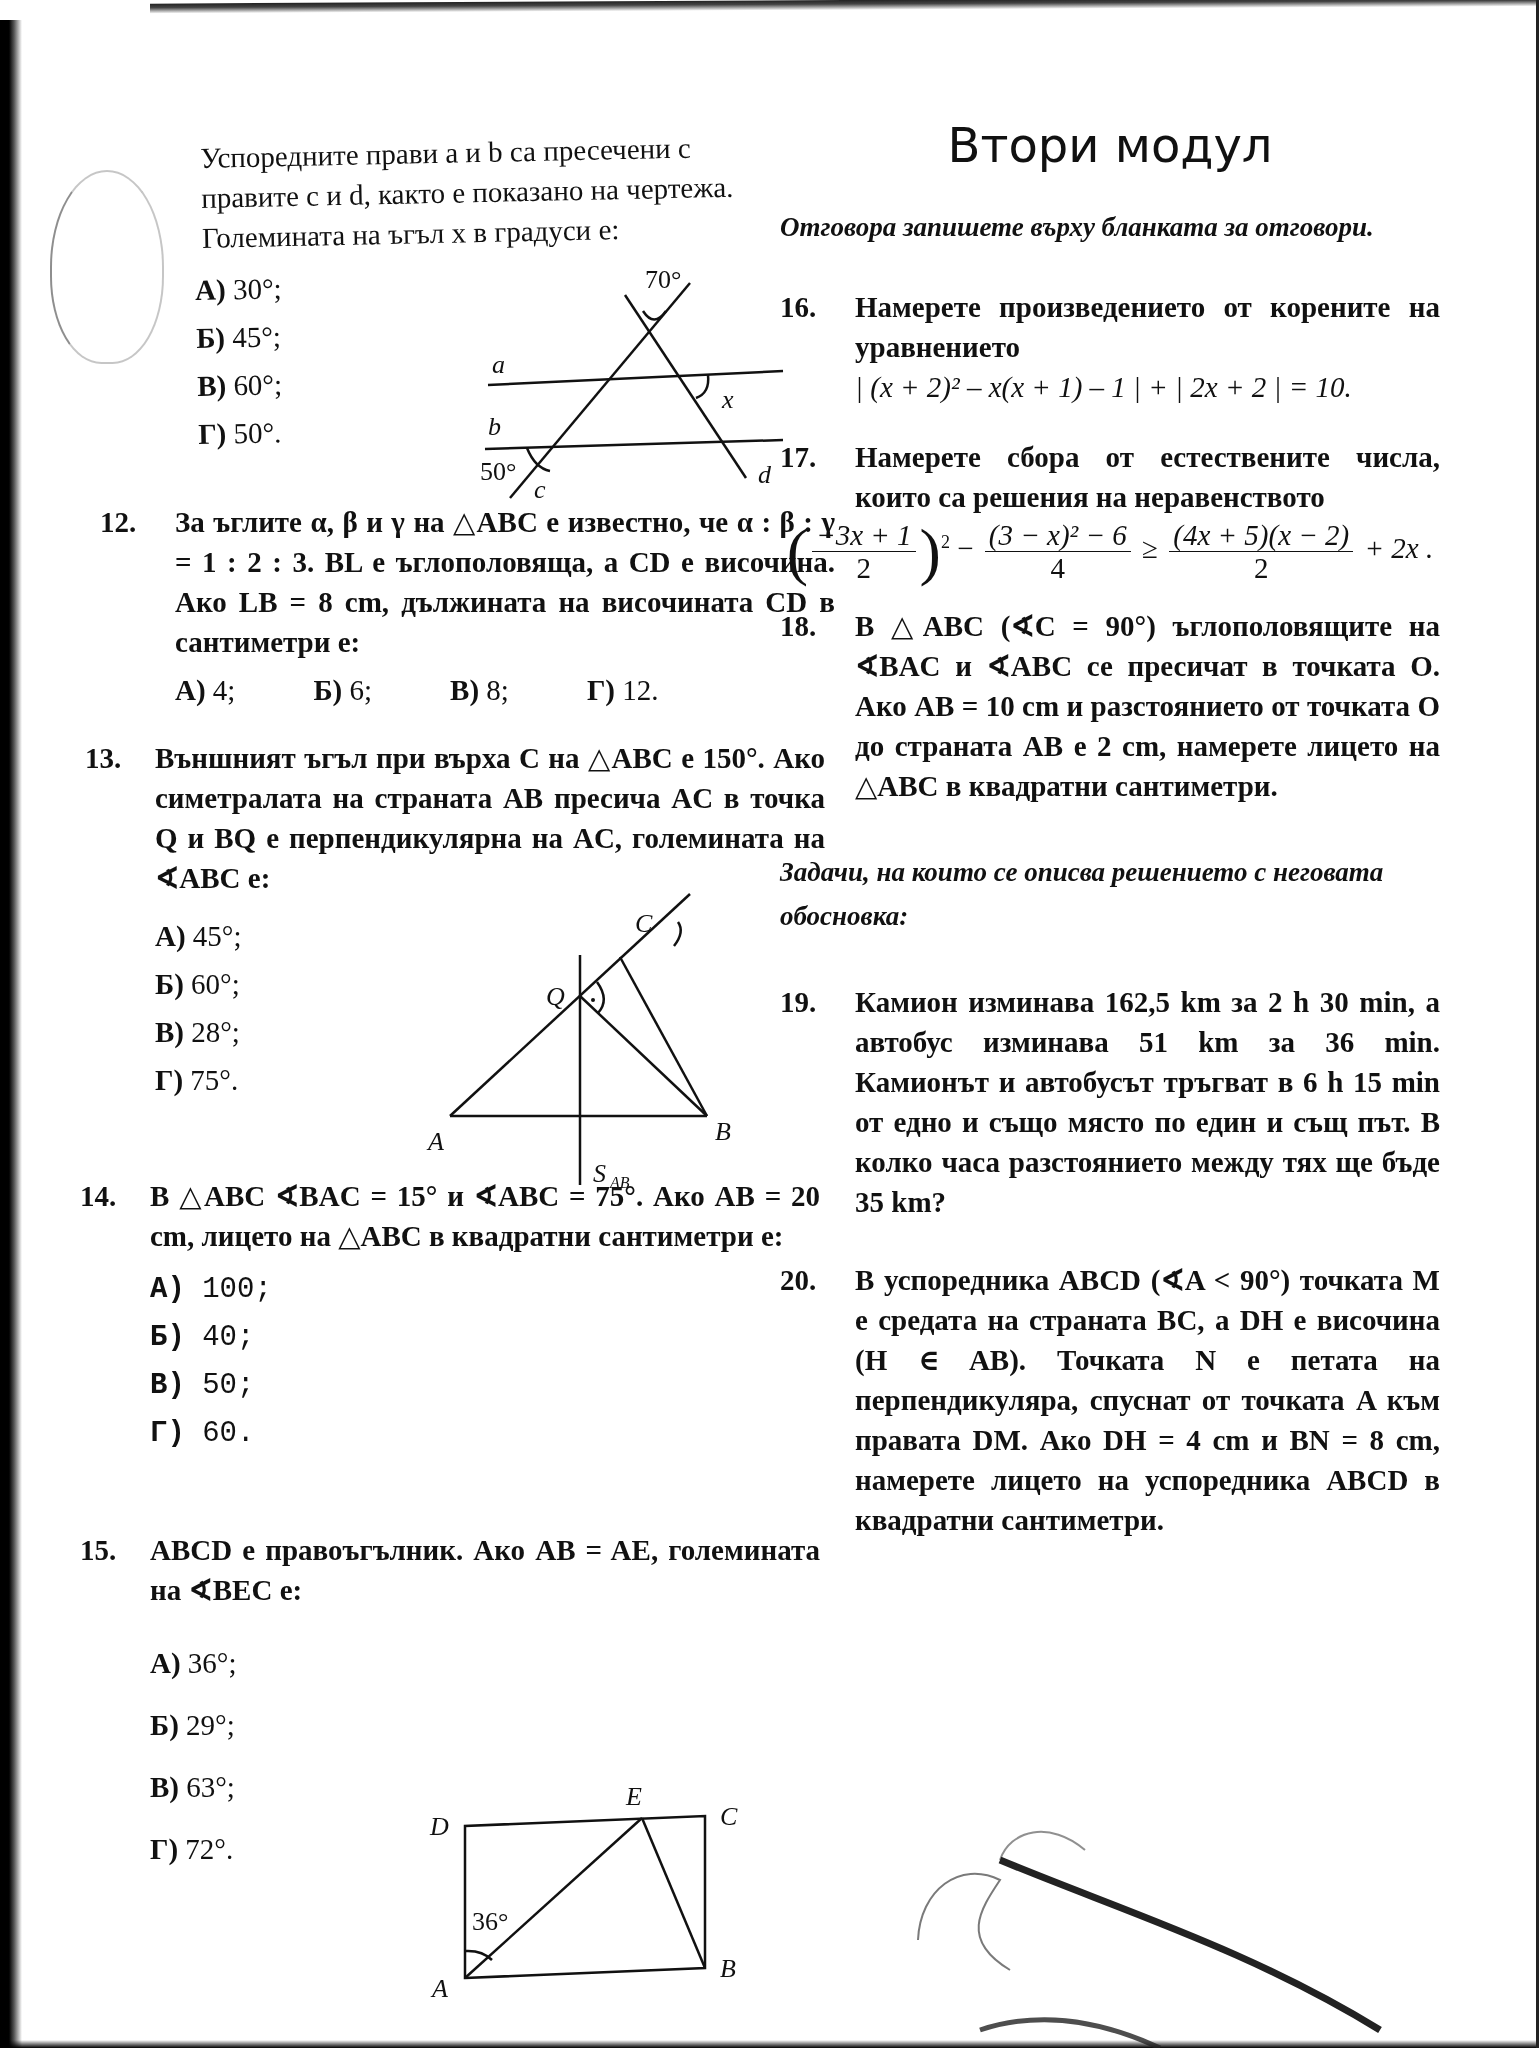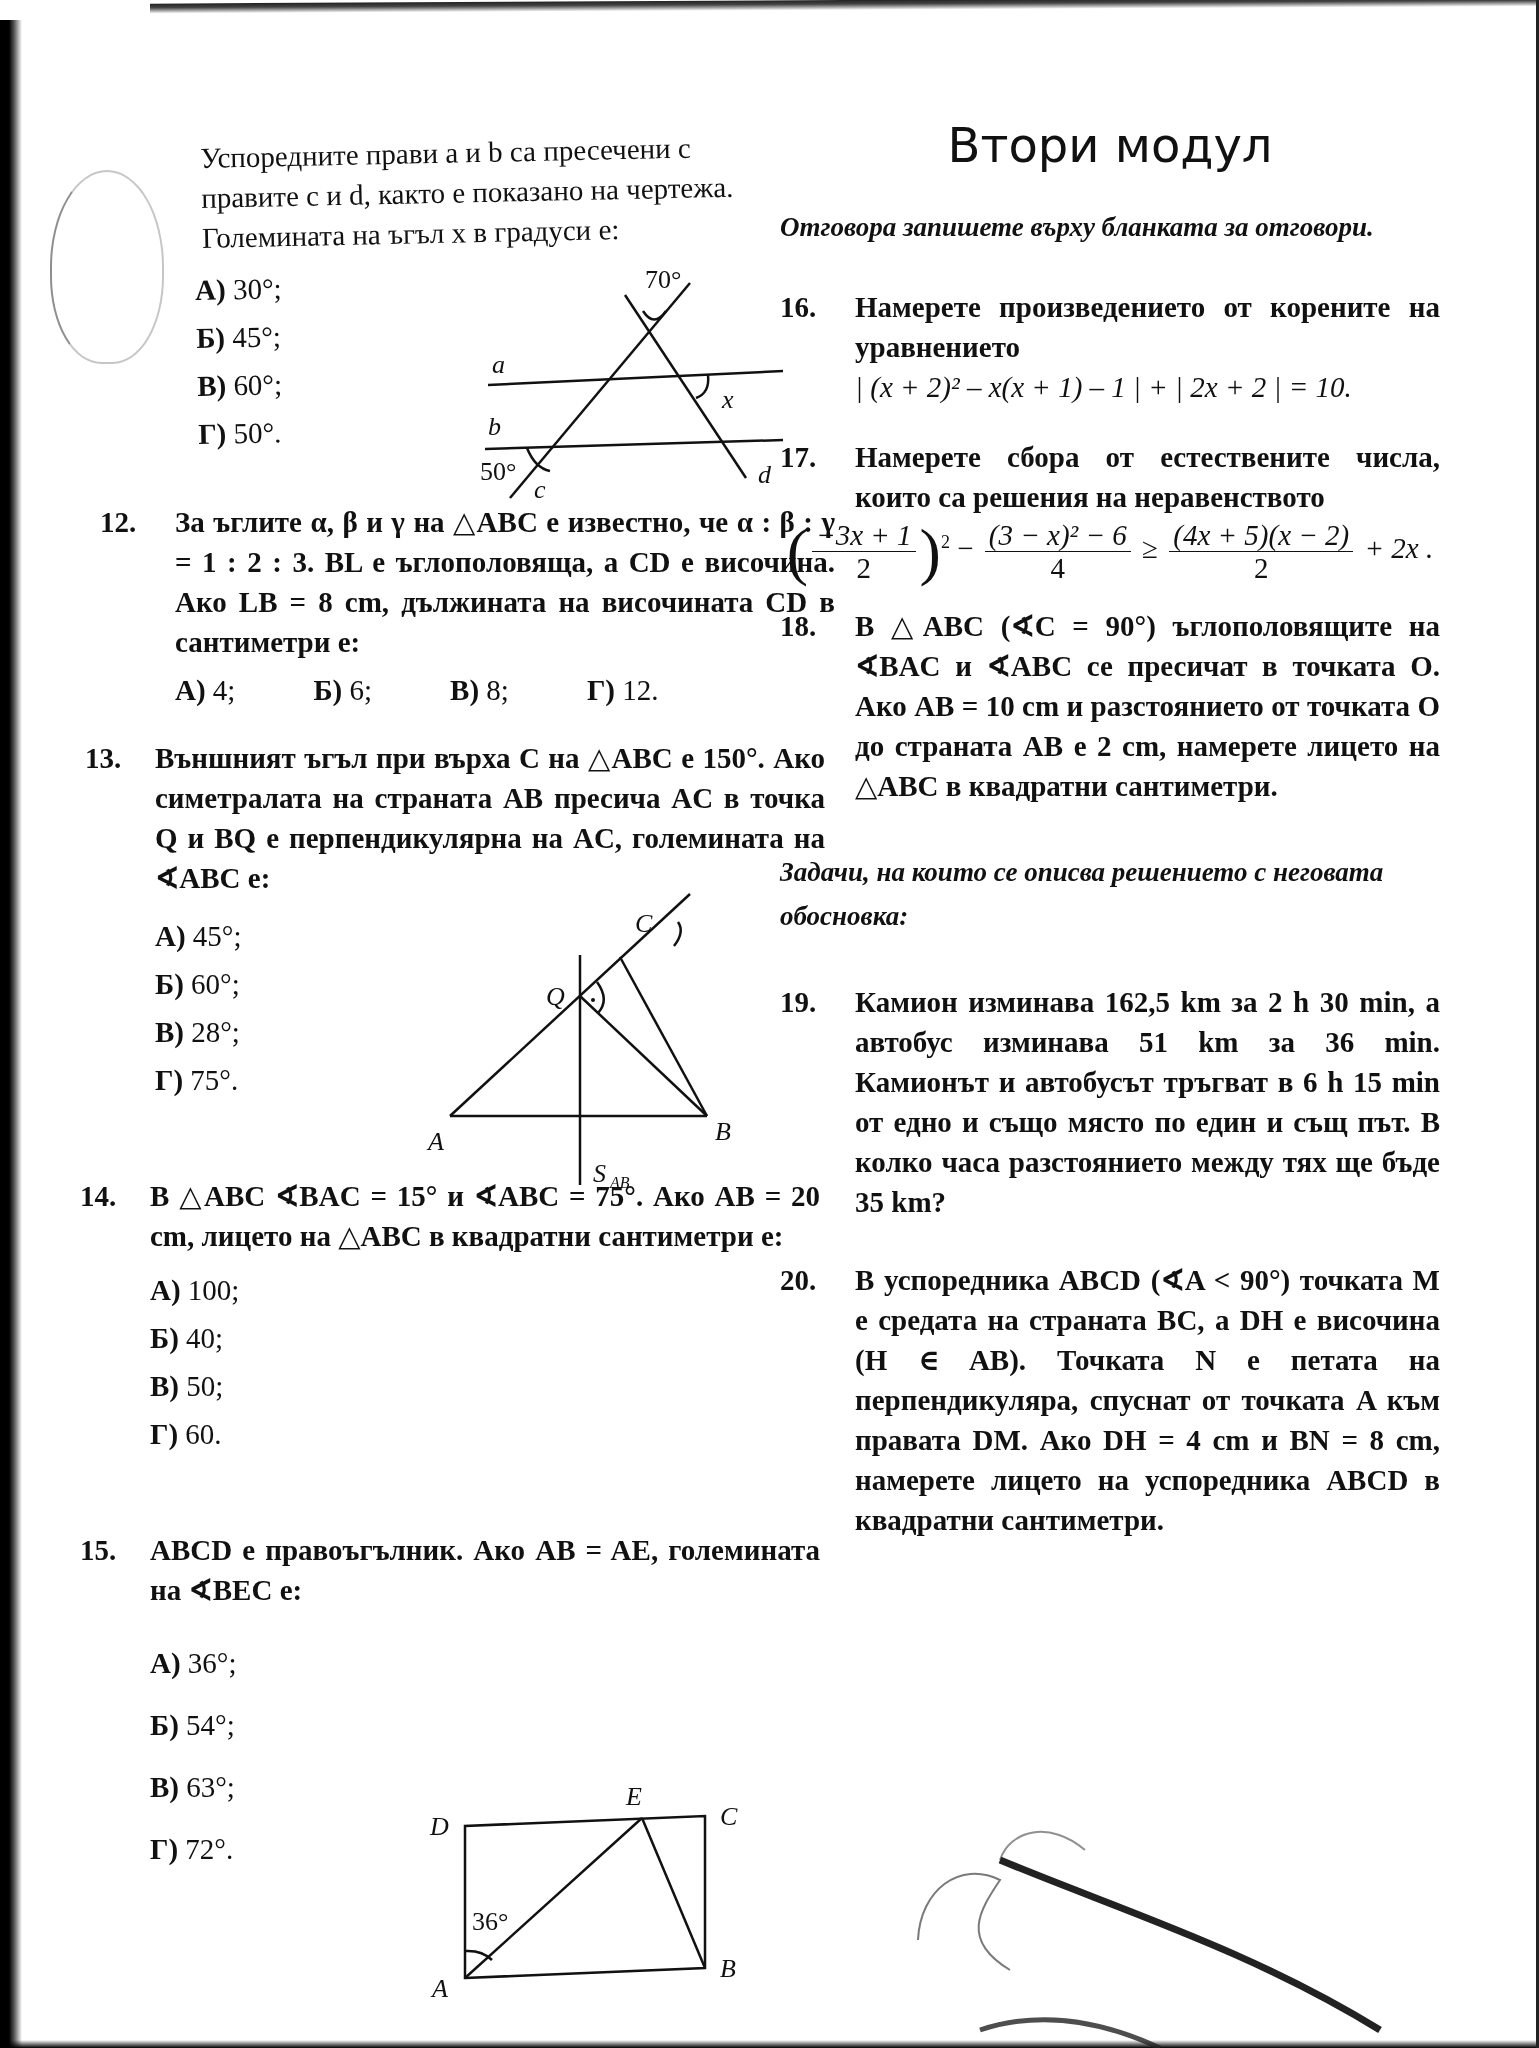"А) 100;" div.opts { font-family: none -> Liberation Mono, monospace }
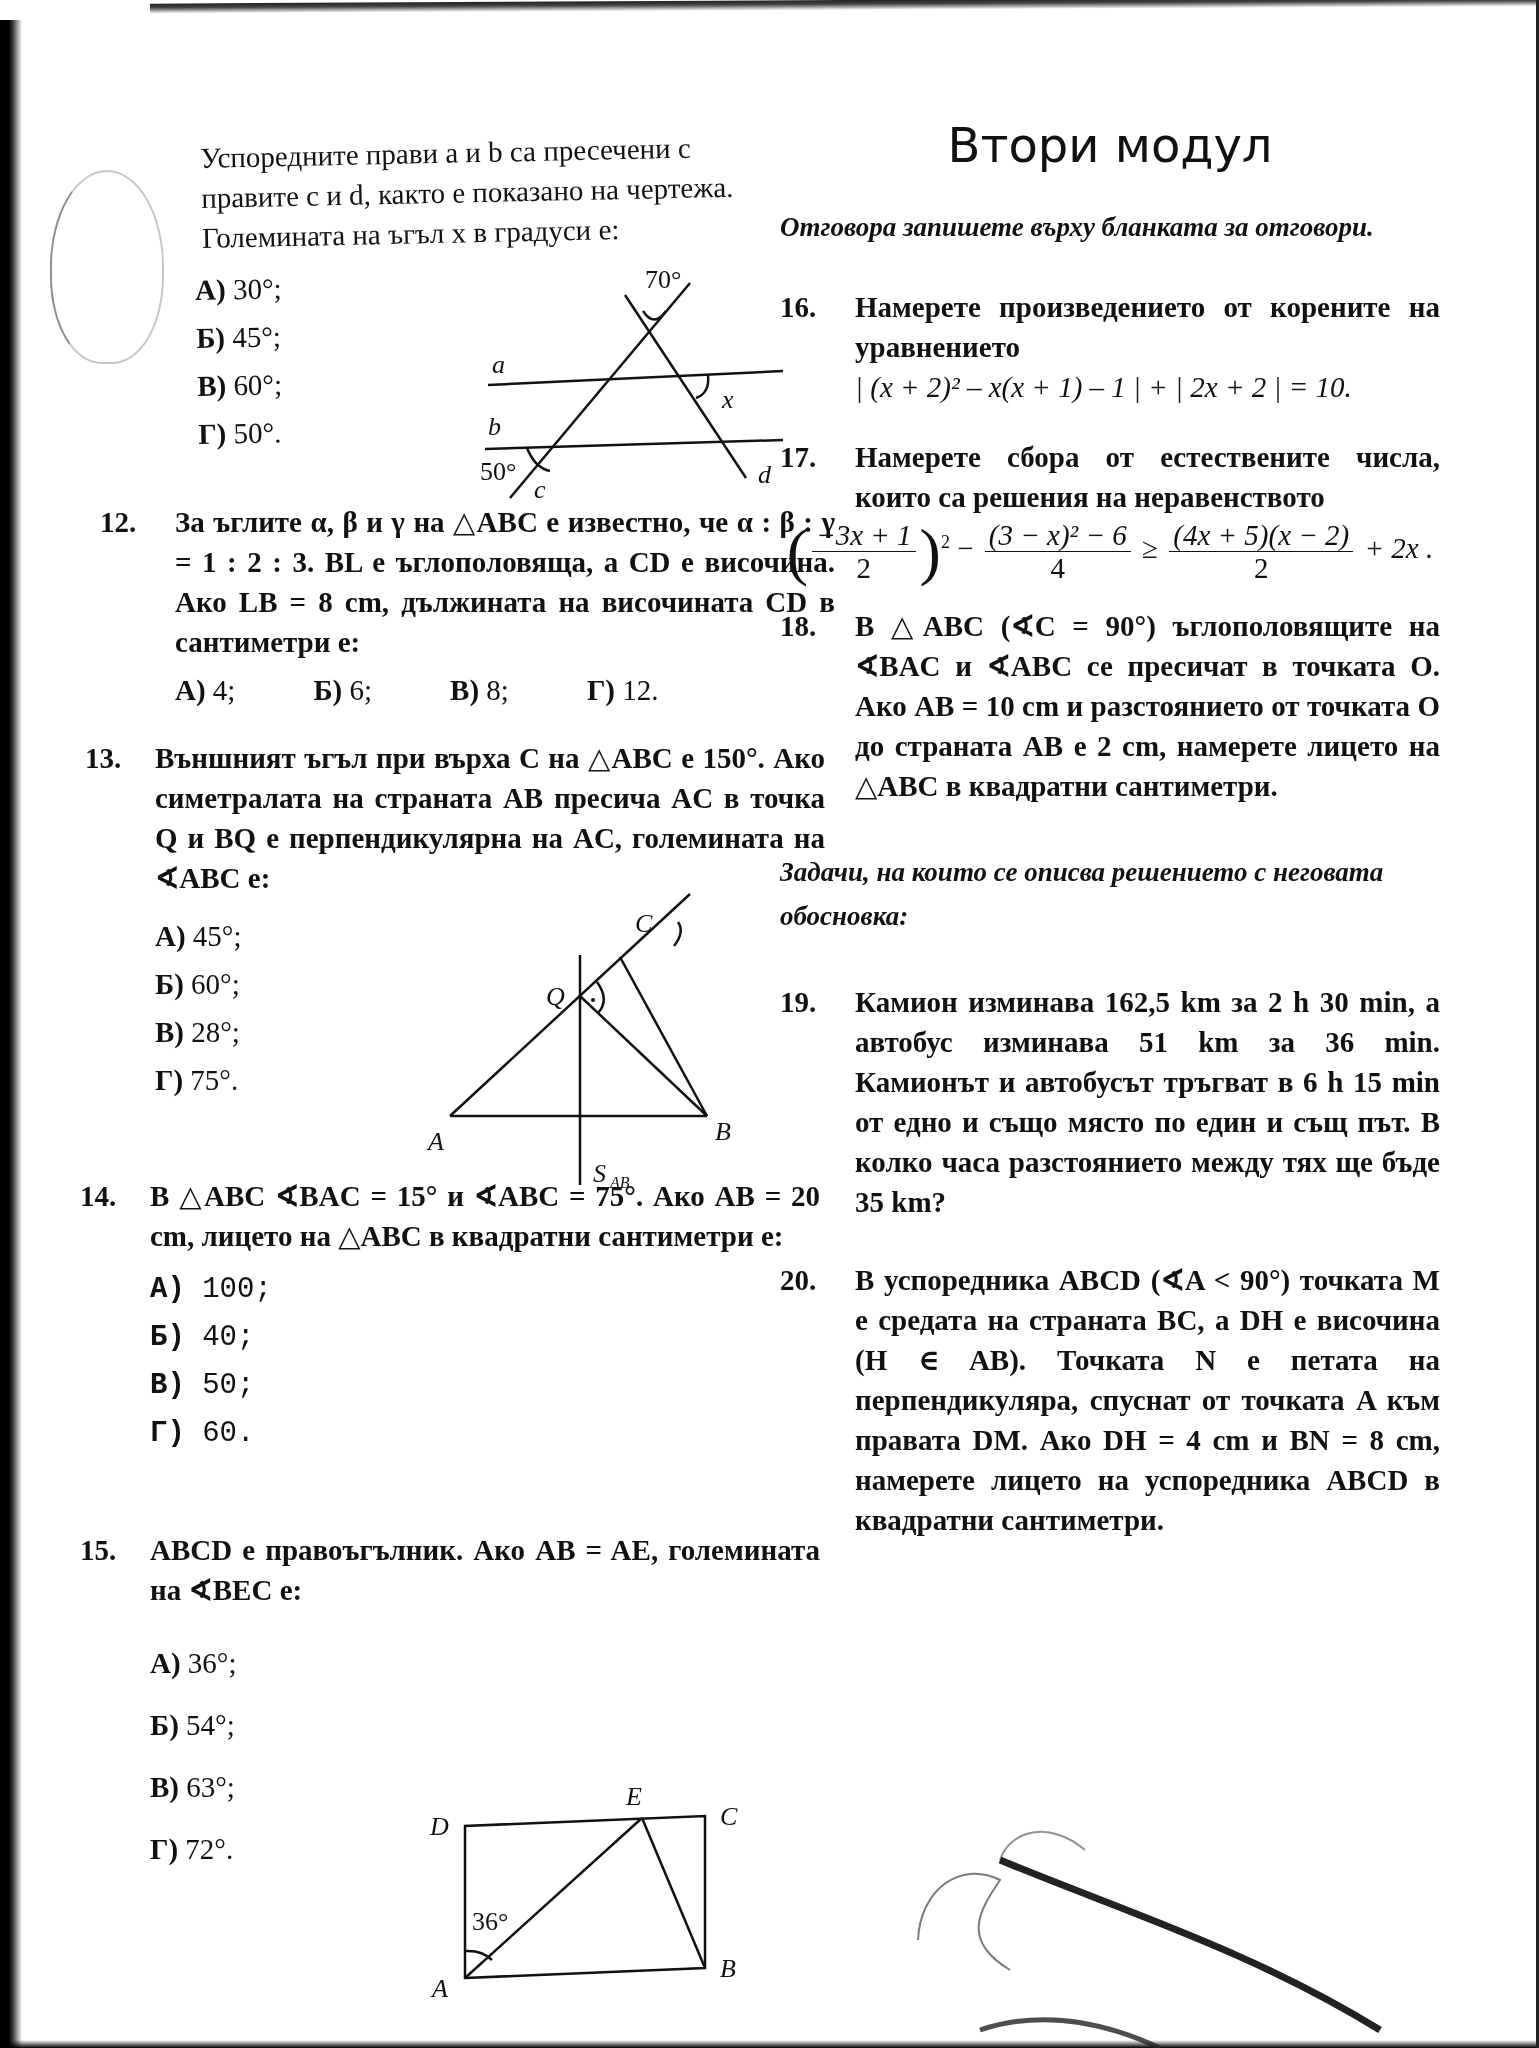"54°;" span { text: 54 -> 29 }
